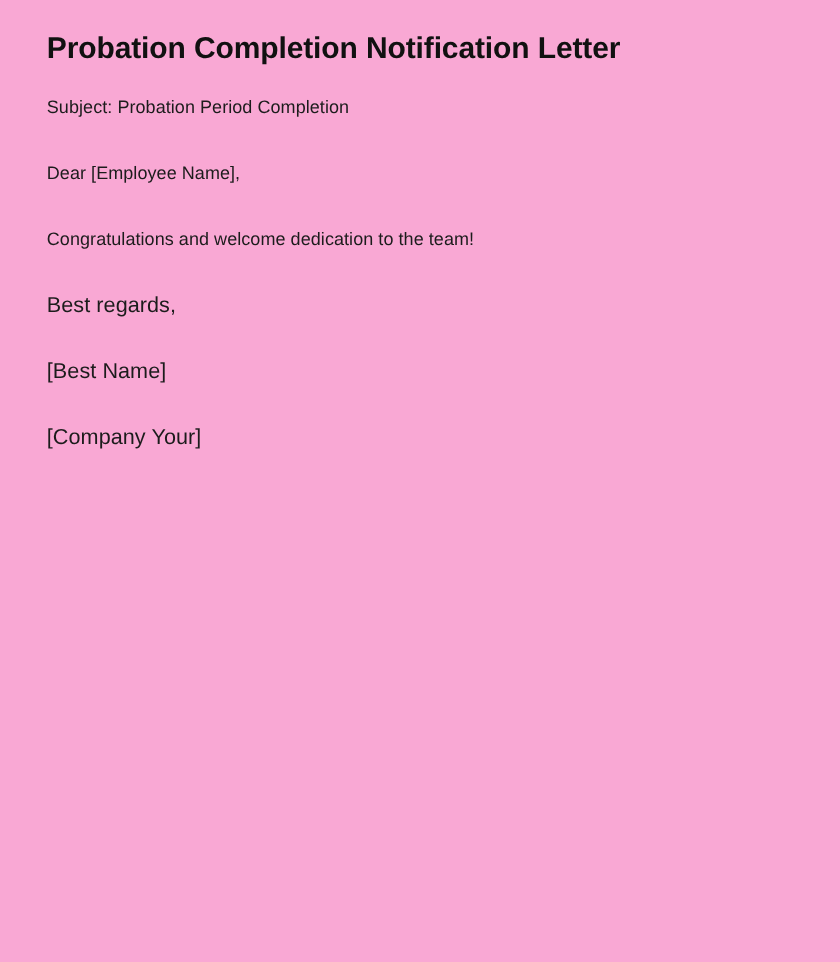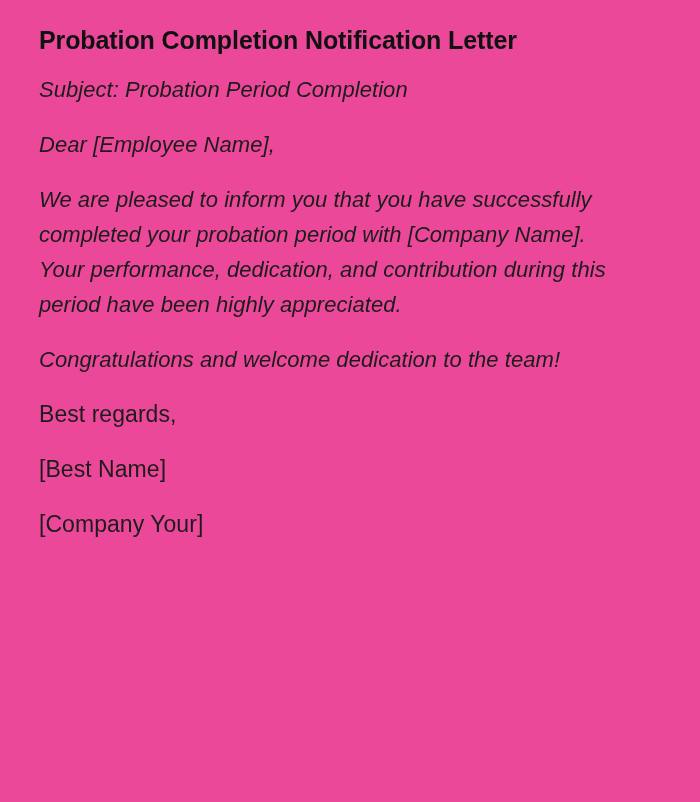"Probation Completion Notification Letter" .page { background: #ec4899 -> #f9a8d4 }
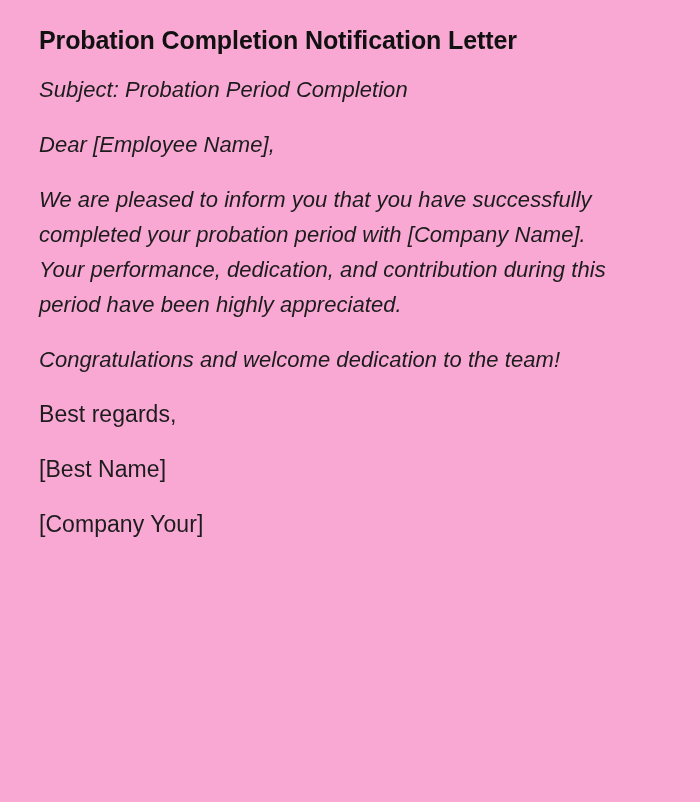"Subject: Probation Period Completion" .para { font-size: 22px -> 15px; font-style: italic -> none }
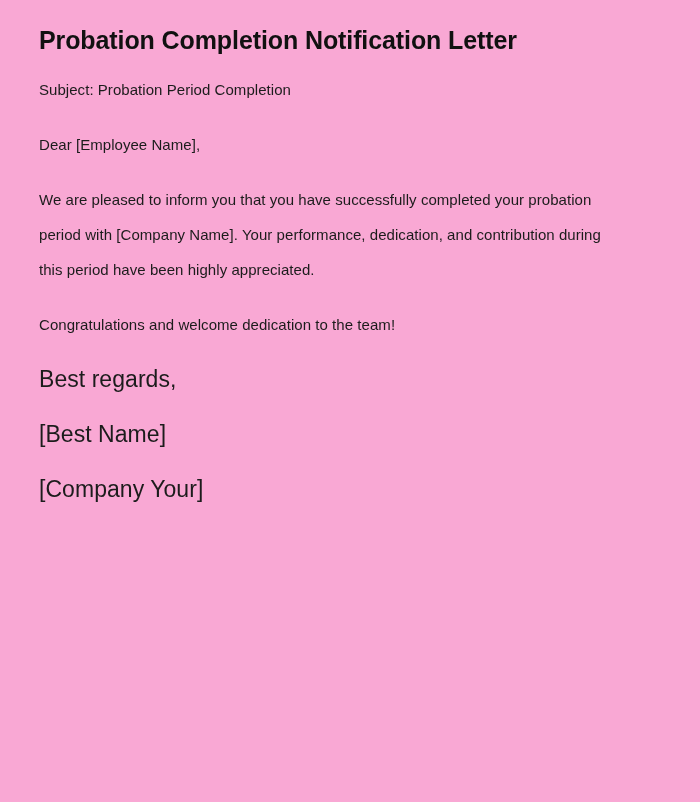"We are pleased to inform" p.para { html: <p>We are pleased to inform you that you have successfully completed your probation period with [Company Name]. Your performance, dedication, and contribution during this period have been highly appreciated.</p> -> none }
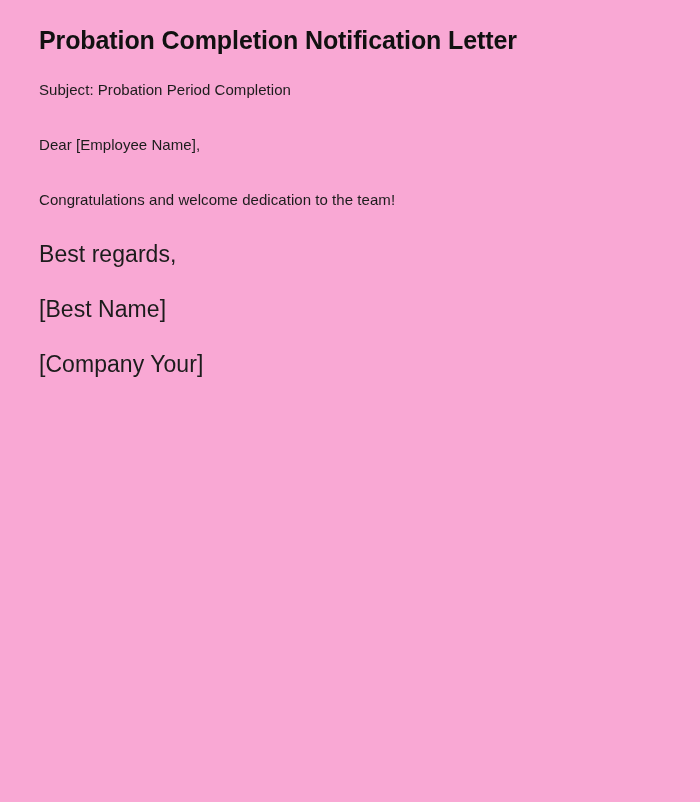"Best regards," .signoff-line { font-size: 23px -> 18px }
